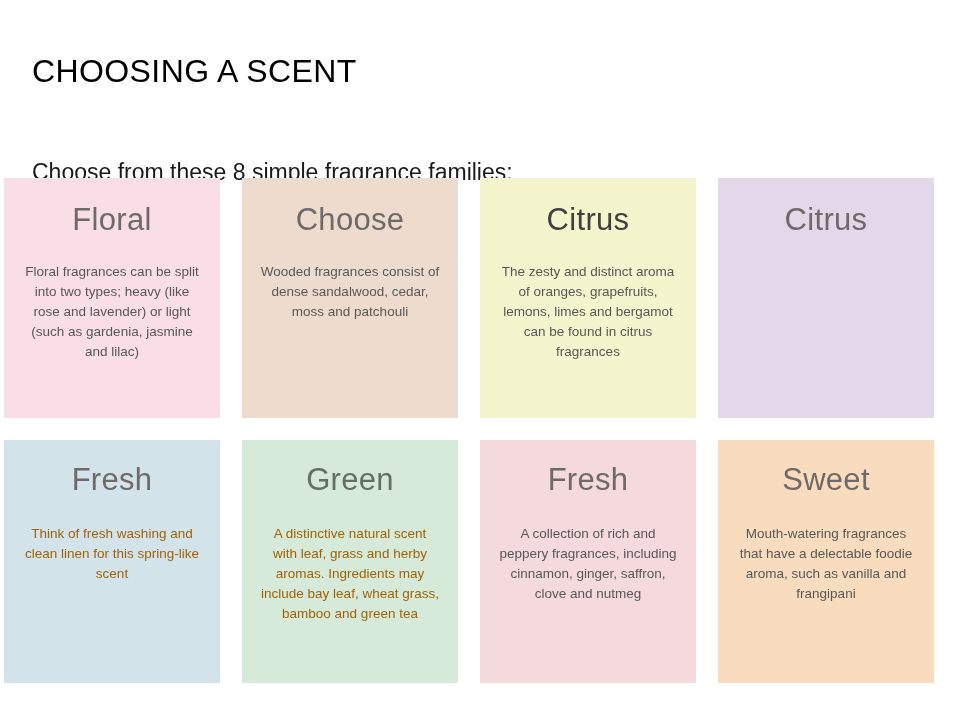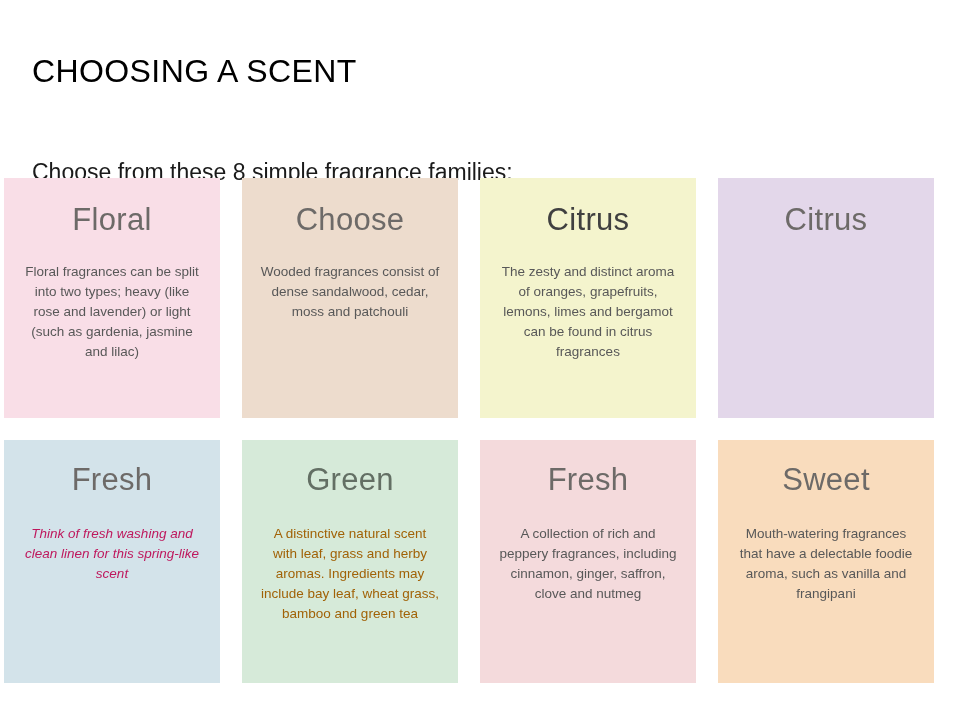"Think of fresh washing and" div.card-body { color: #be185d -> #a16207; font-style: italic -> none }
